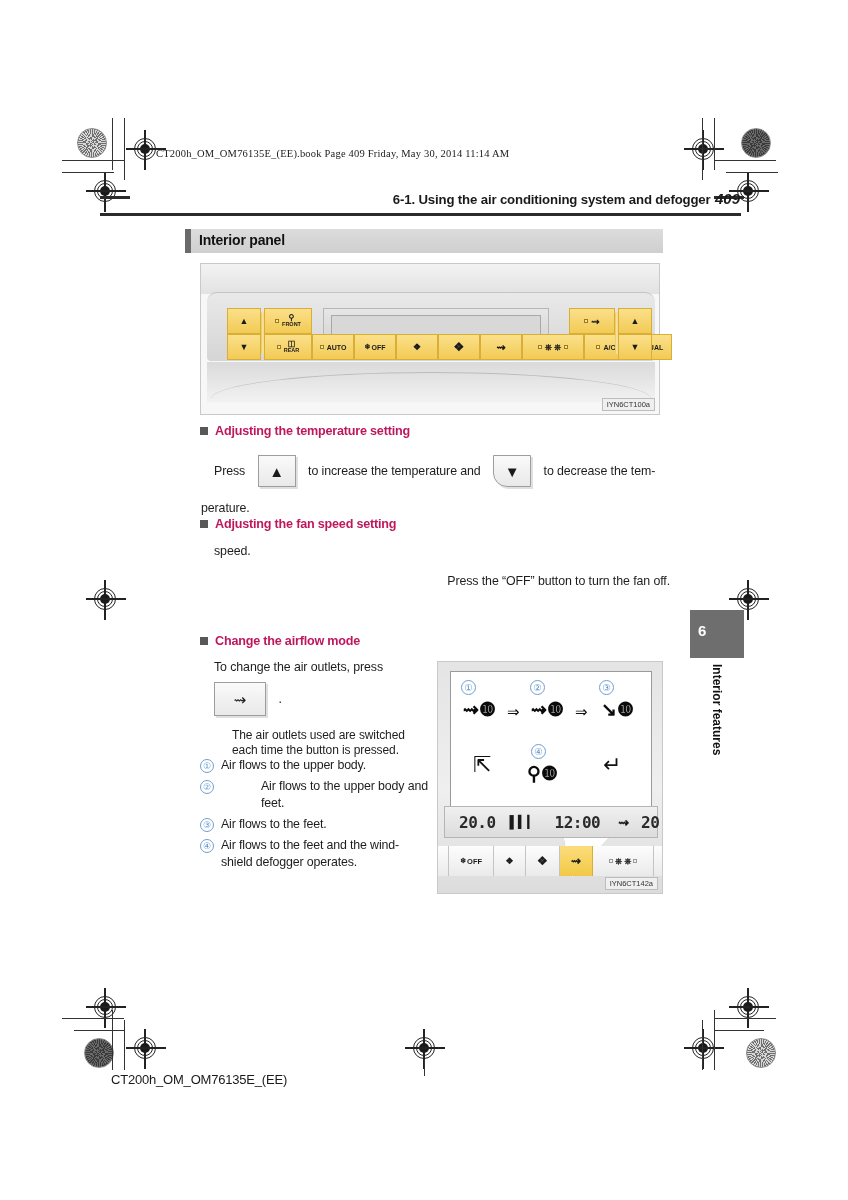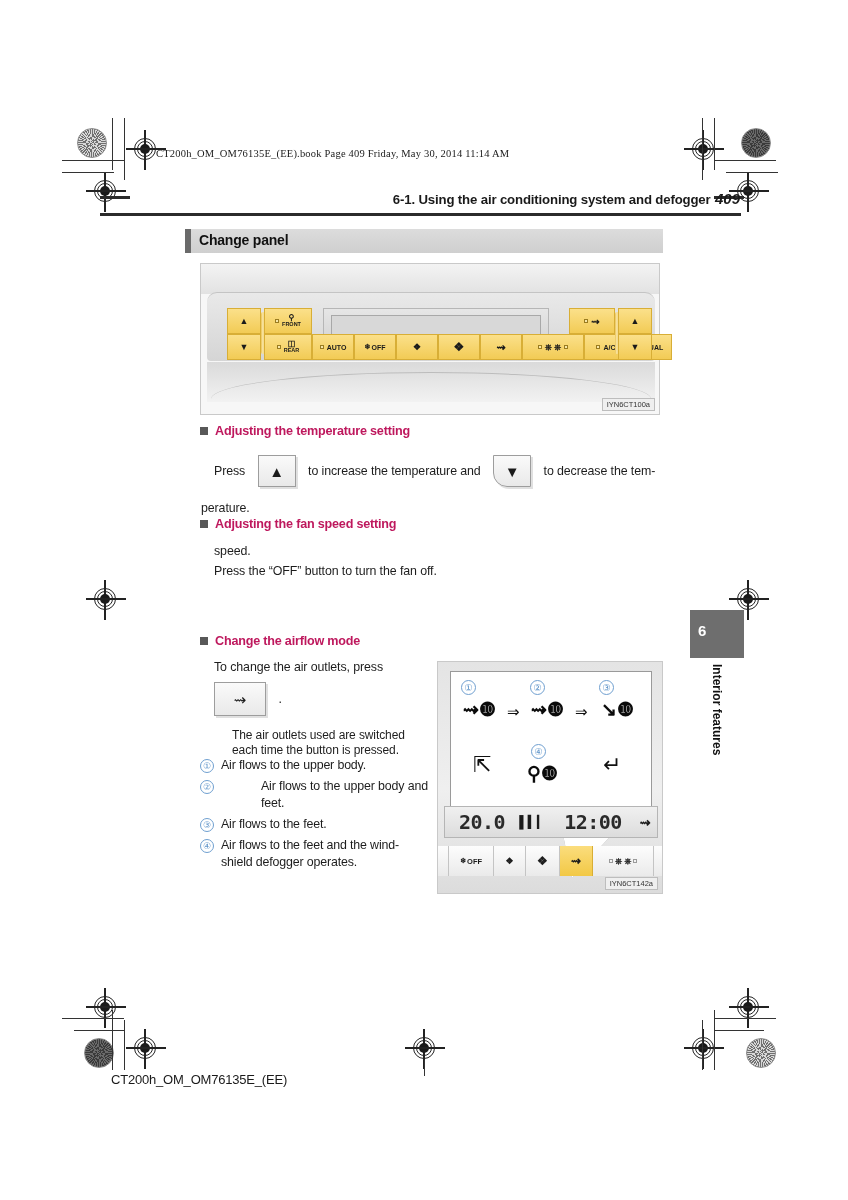"Change panel" span.btxt { text: Change -> Interior }
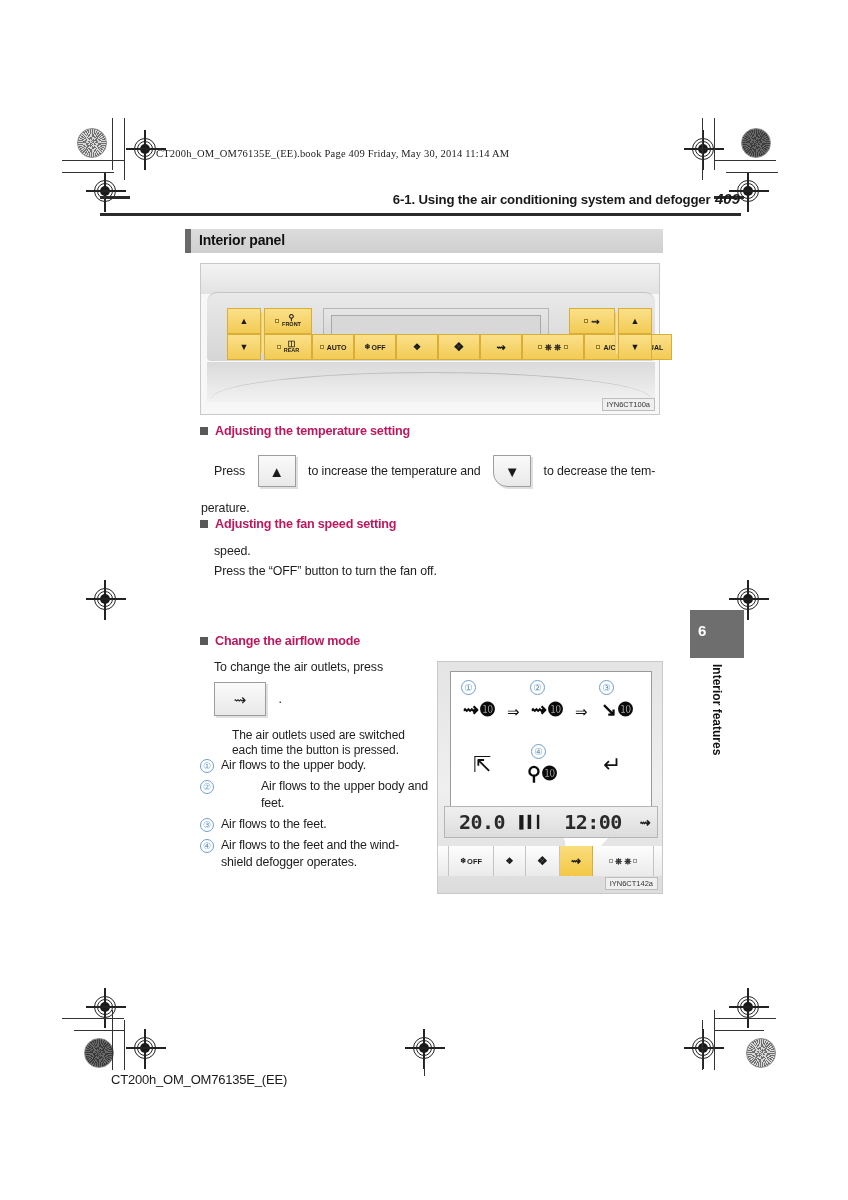"Press the “OFF” button to" div.ptext { margin-top: 6px -> 16px; text-align: none -> right }
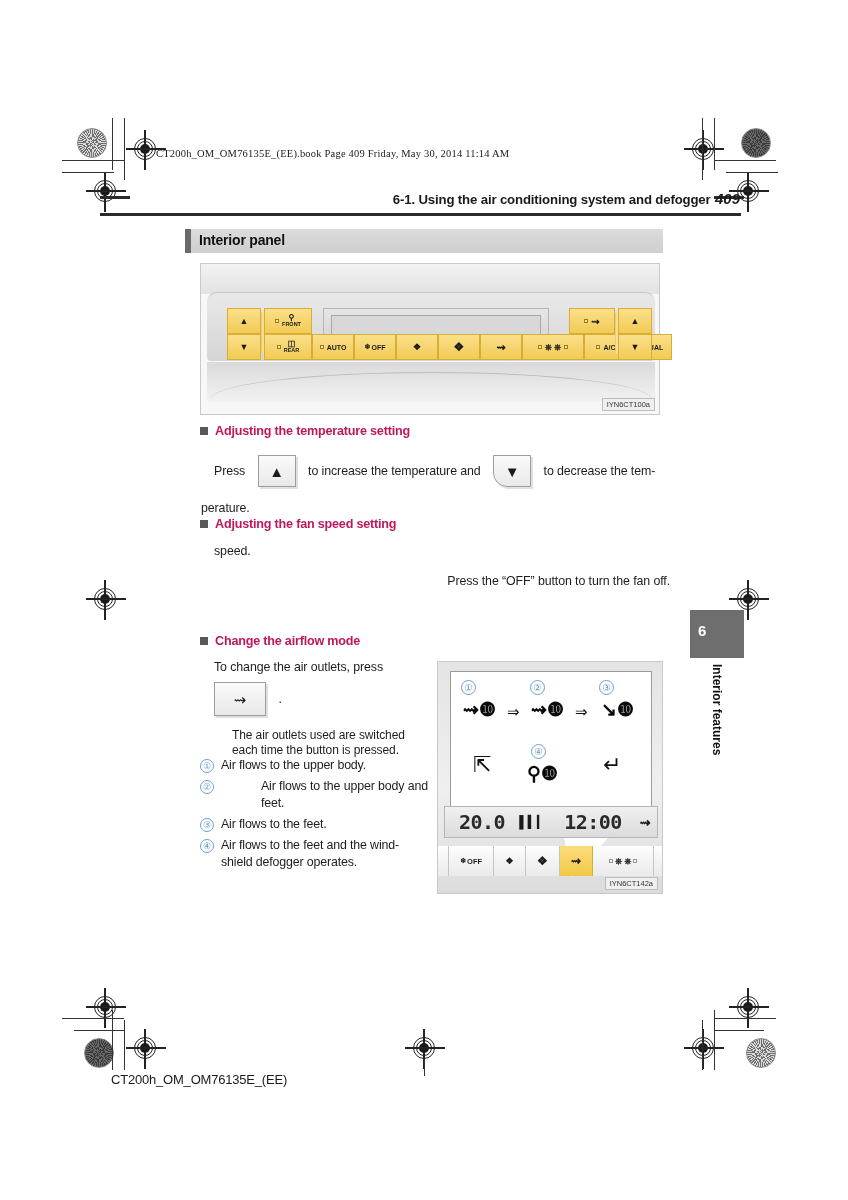"20.0" .lcdseg { font-size: 20px -> 16px }
